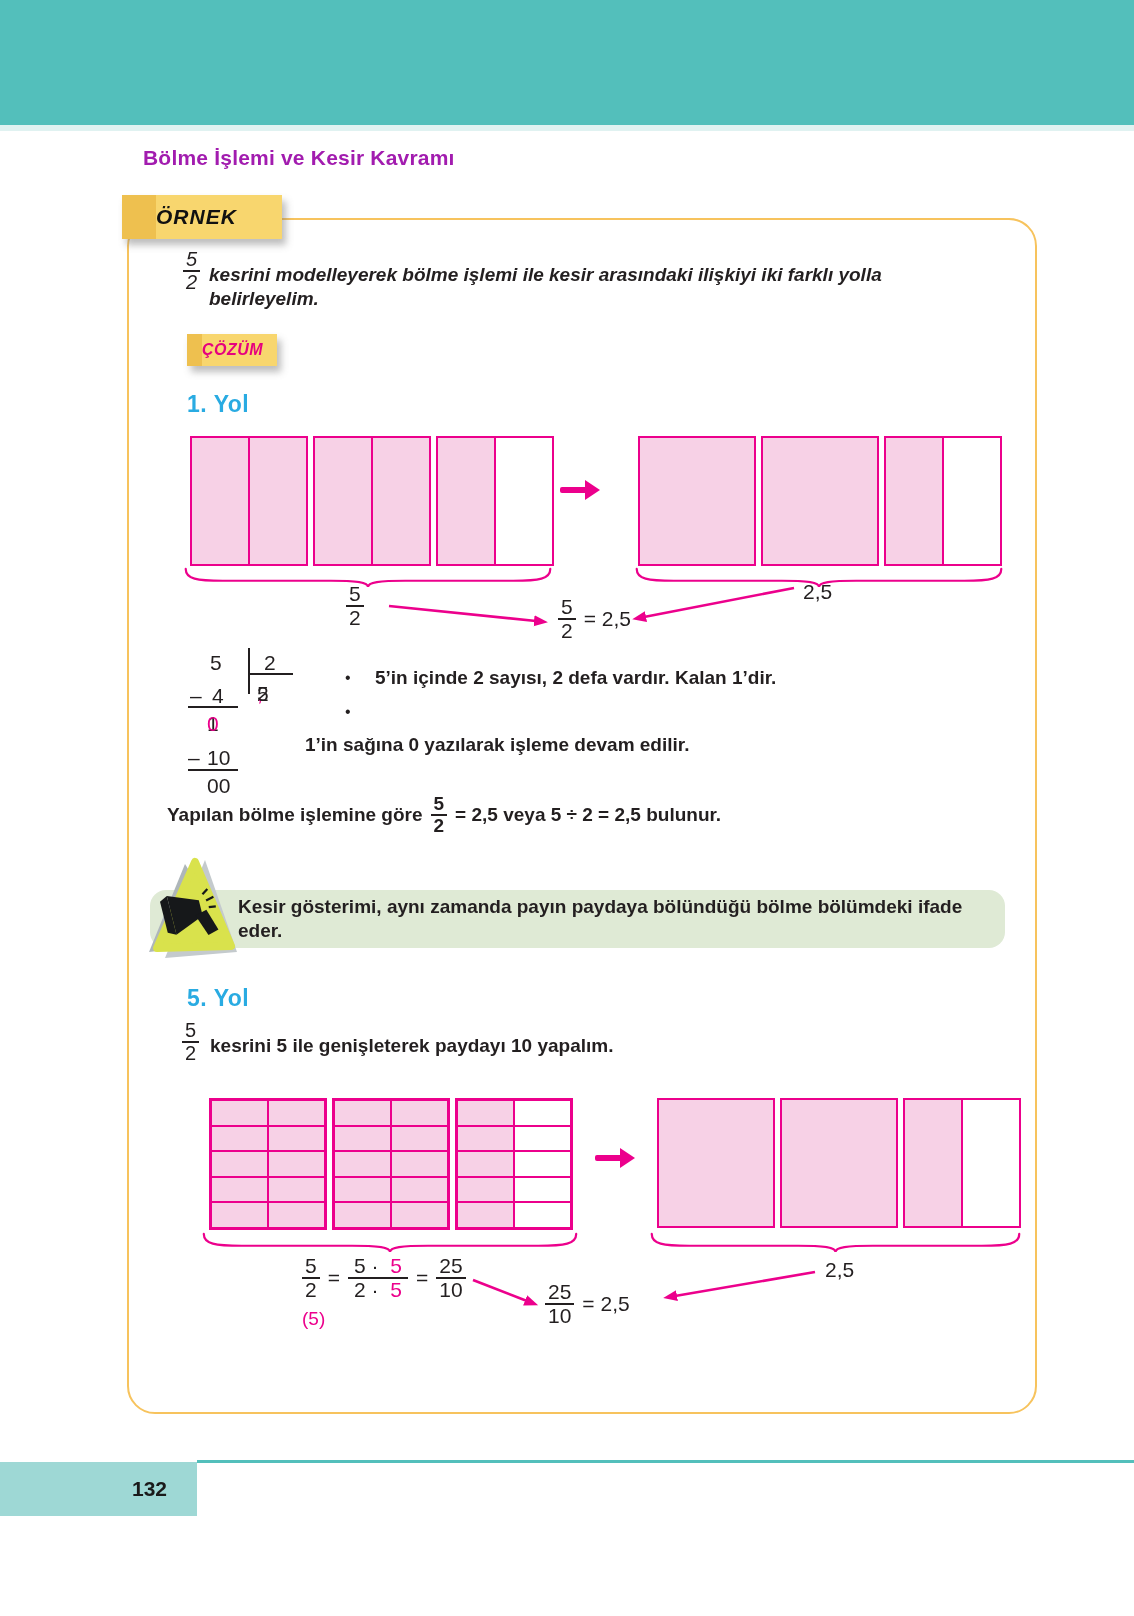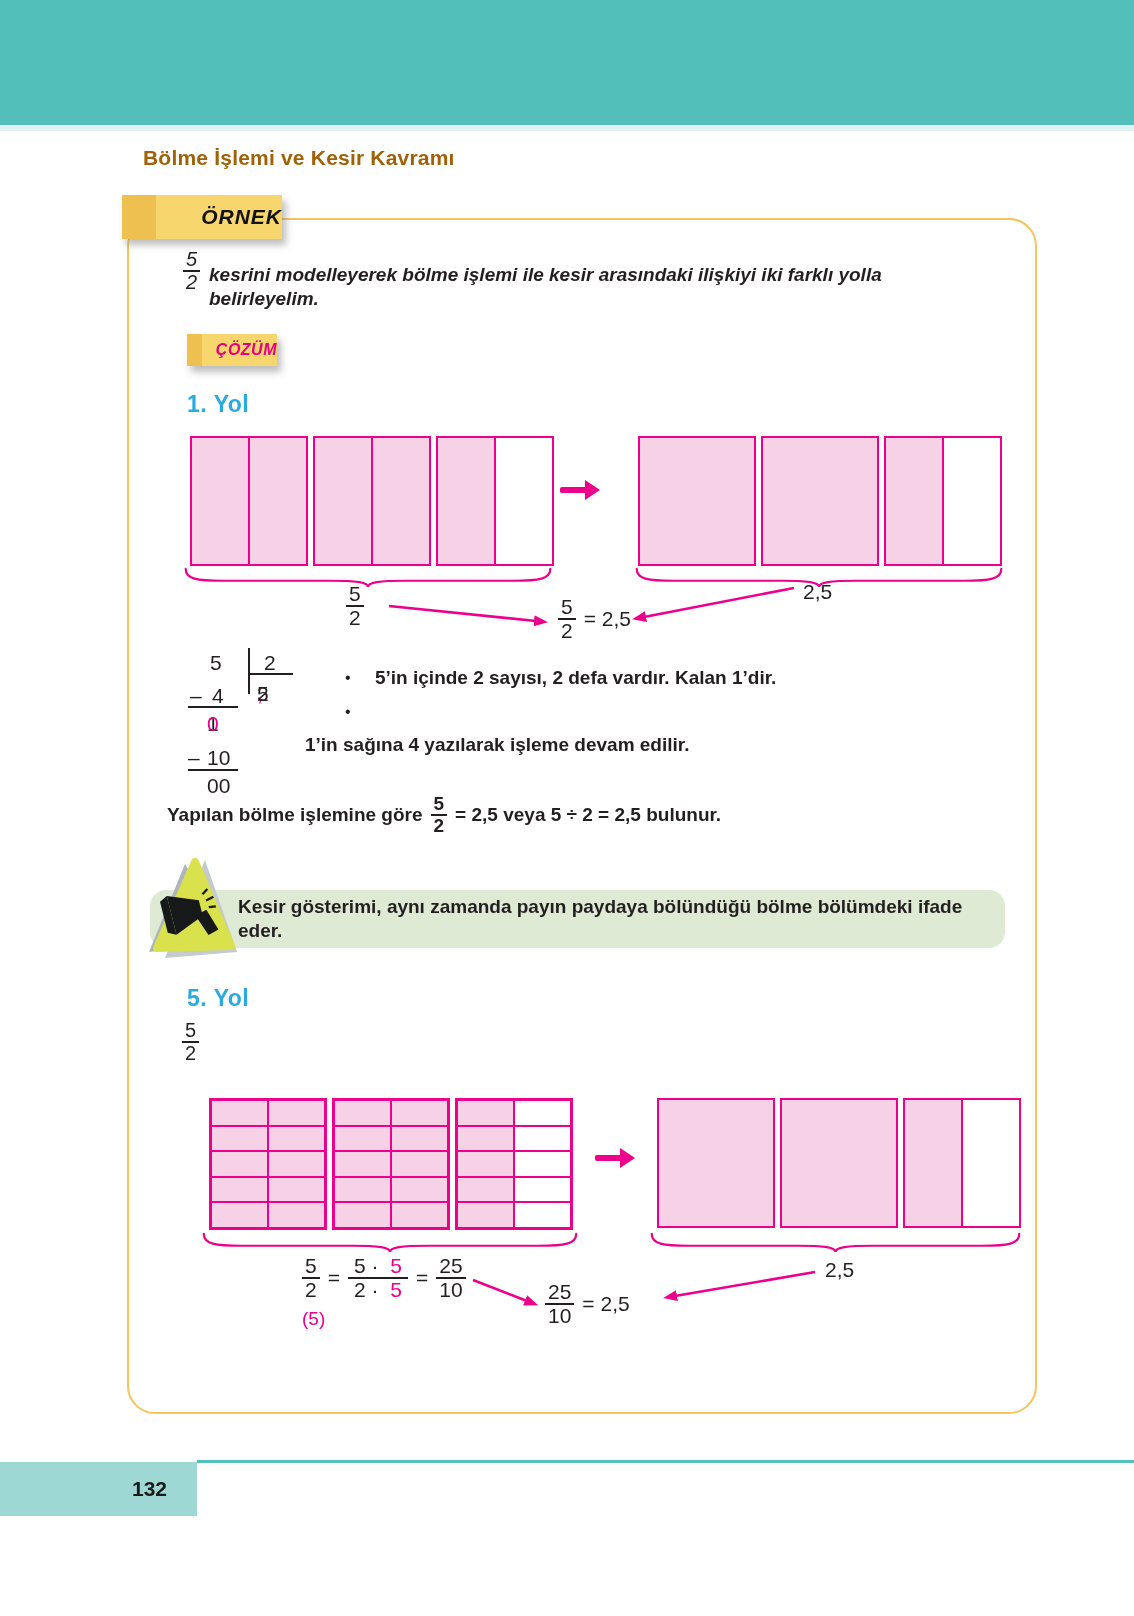"Bölme İşlemi ve Kesir Kavramı" .page-title { color: #a16207 -> #a21caf }
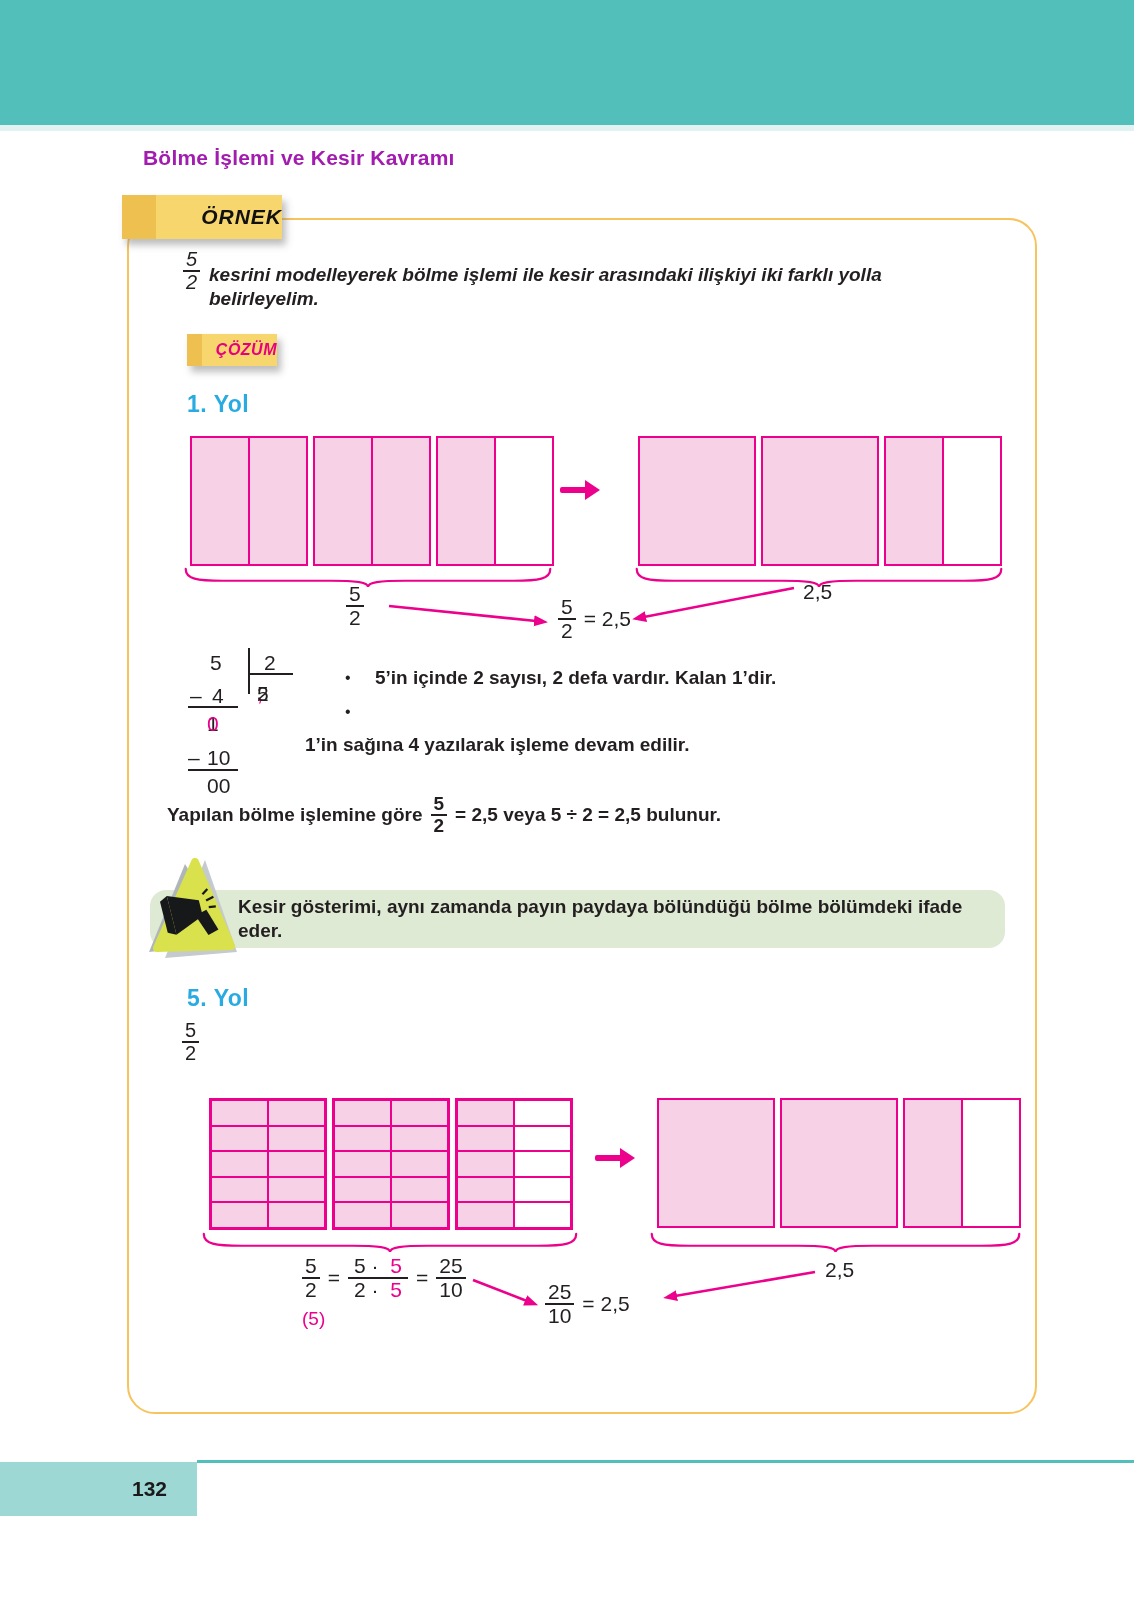"ÖRNEK" .tab .tab-label { text-align: right -> left }
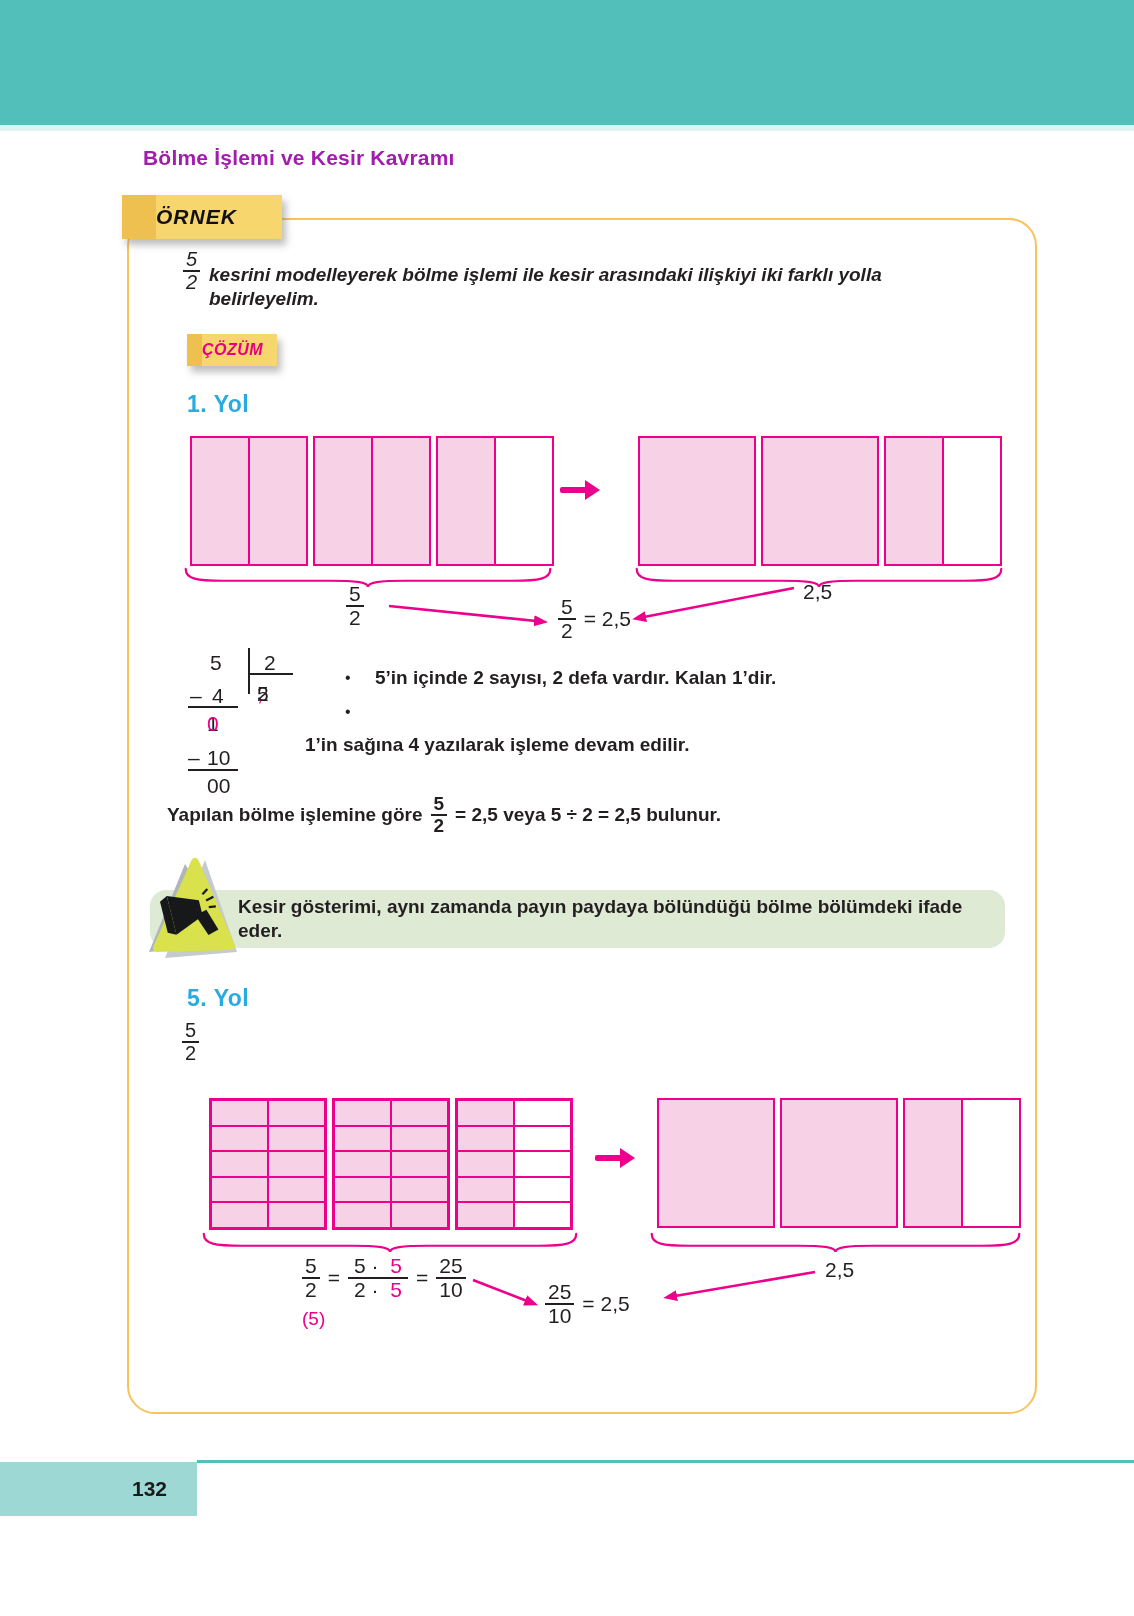"1’in sağına 4 yazılarak işleme" div.abs { text: 4 -> 0 }
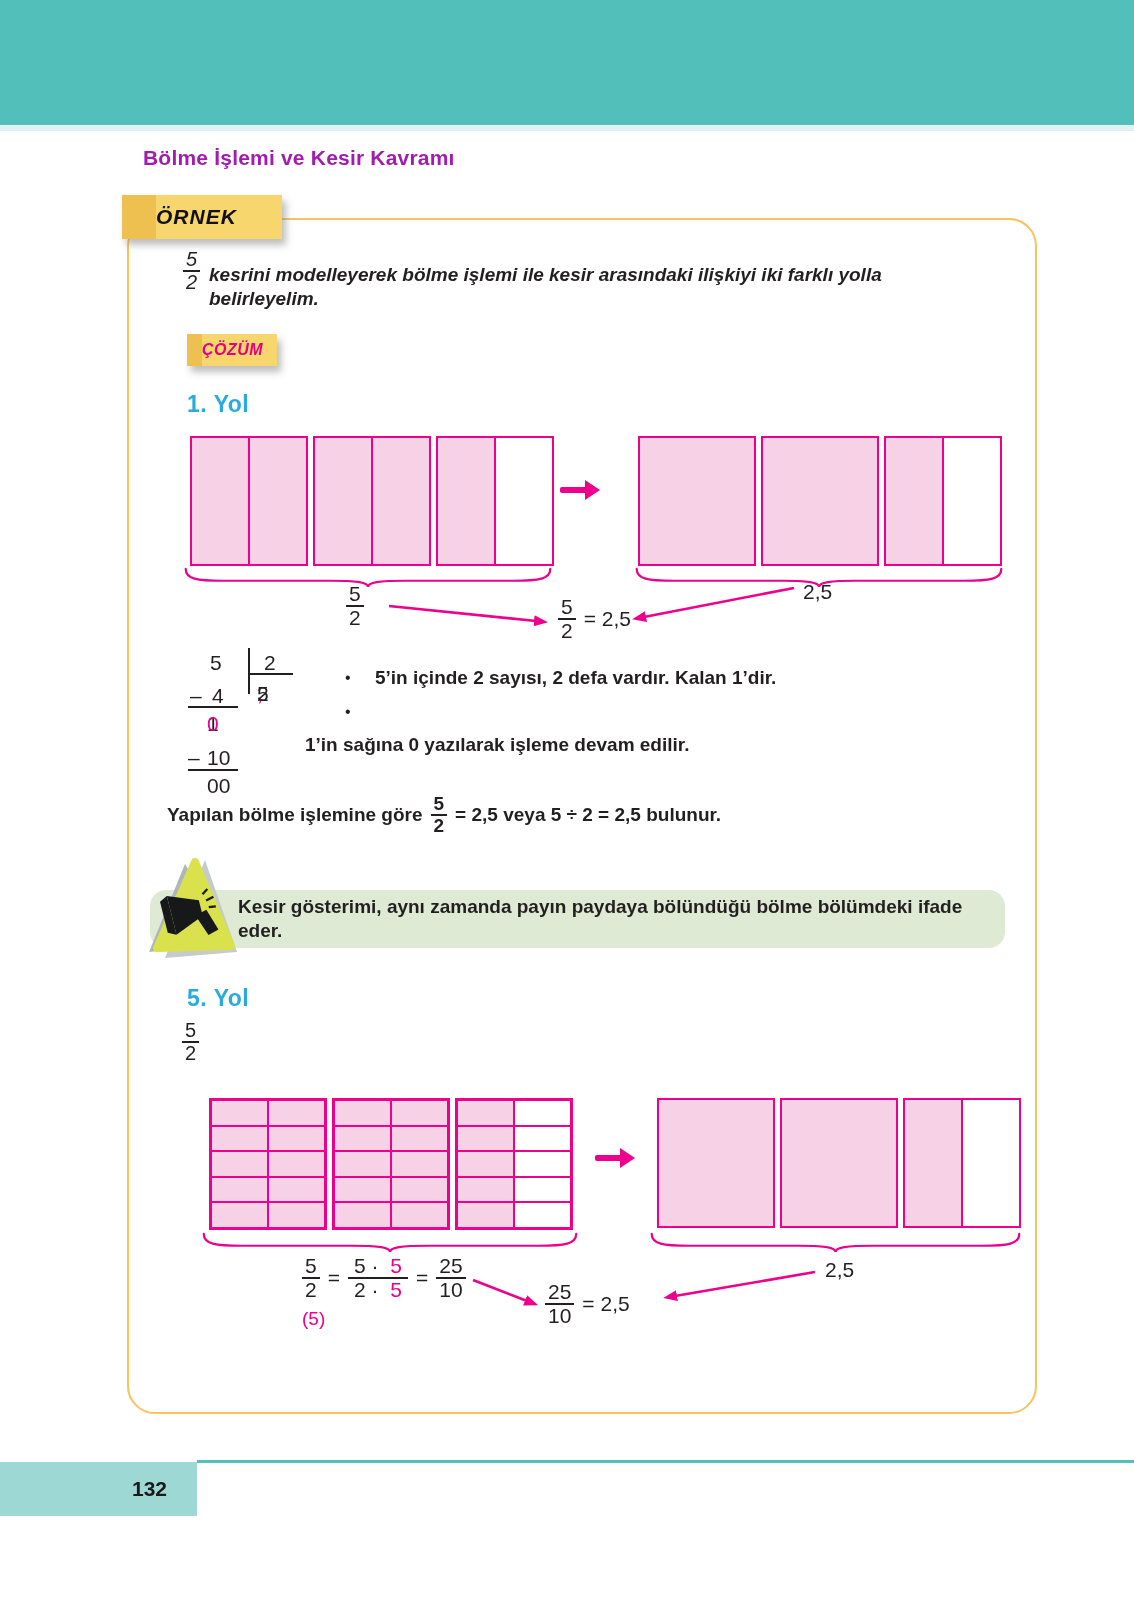"kesrini 5 ile genişleterek paydayı" div.abs { html: none -> <div>kesrini 5 ile genişleterek paydayı 10 yapalım.</div> }
